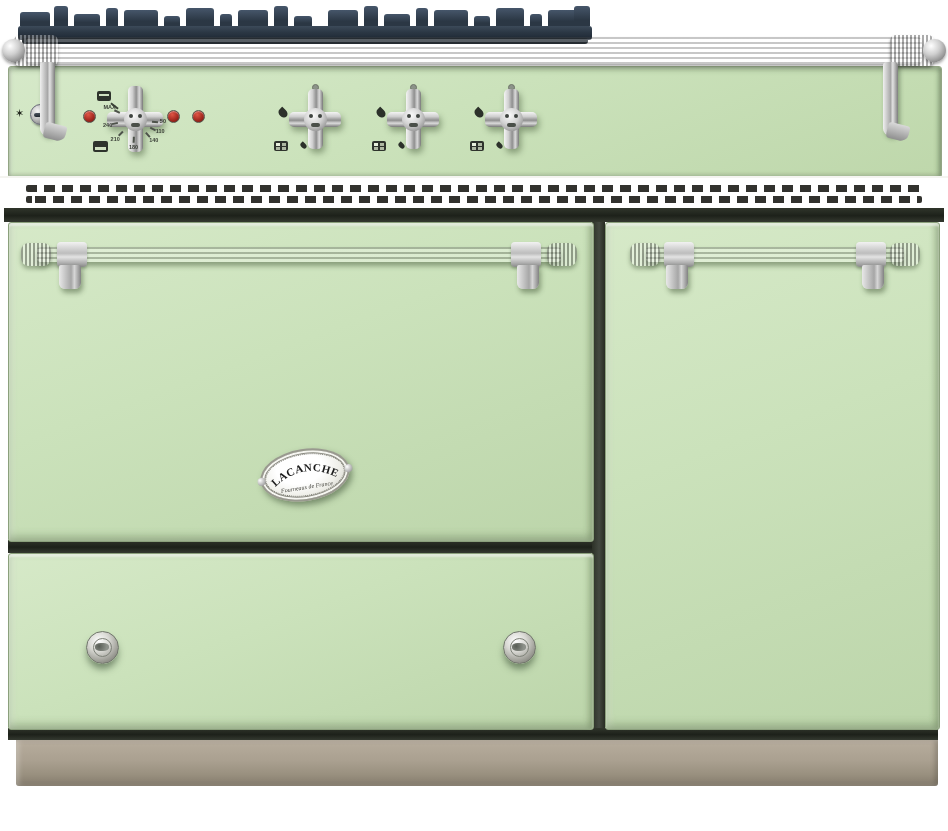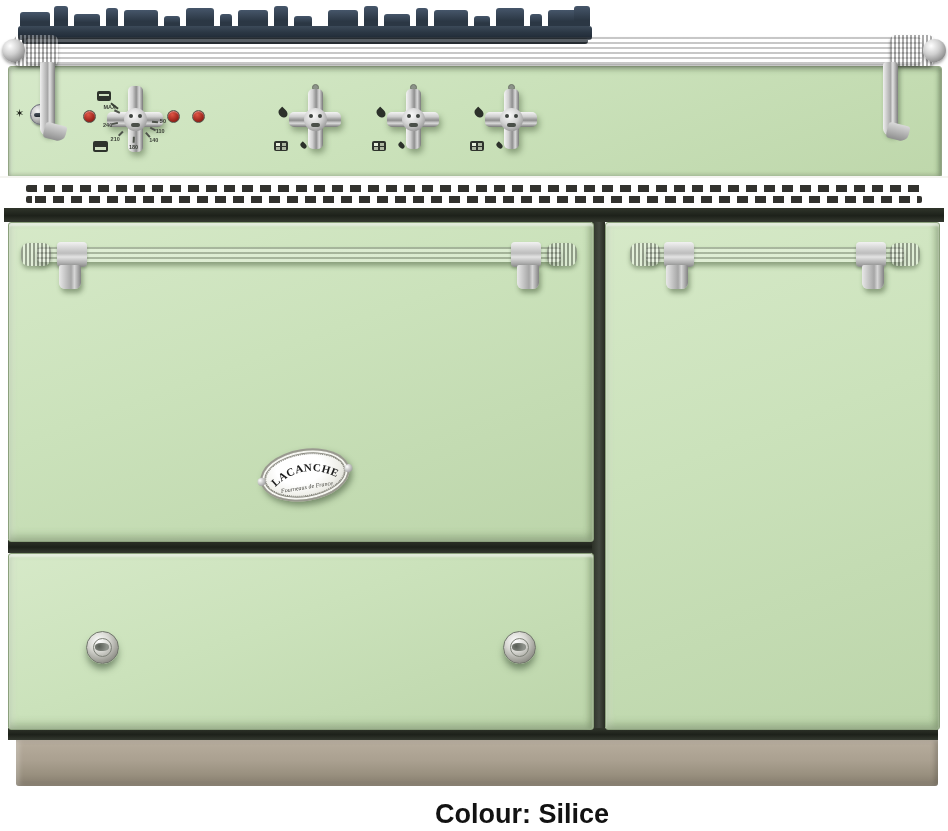"Colour: Silice" div.abs { html: <div>Colour: Silice</div> -> none }
